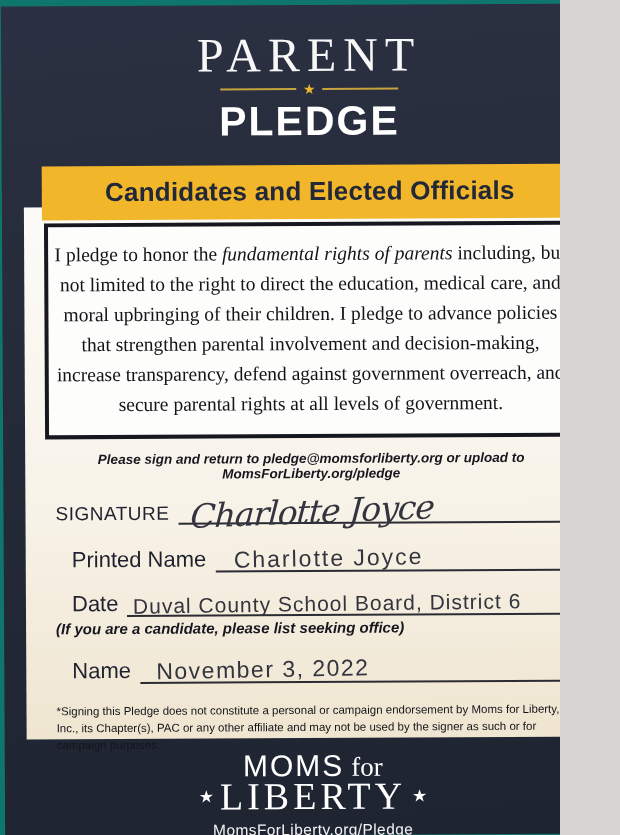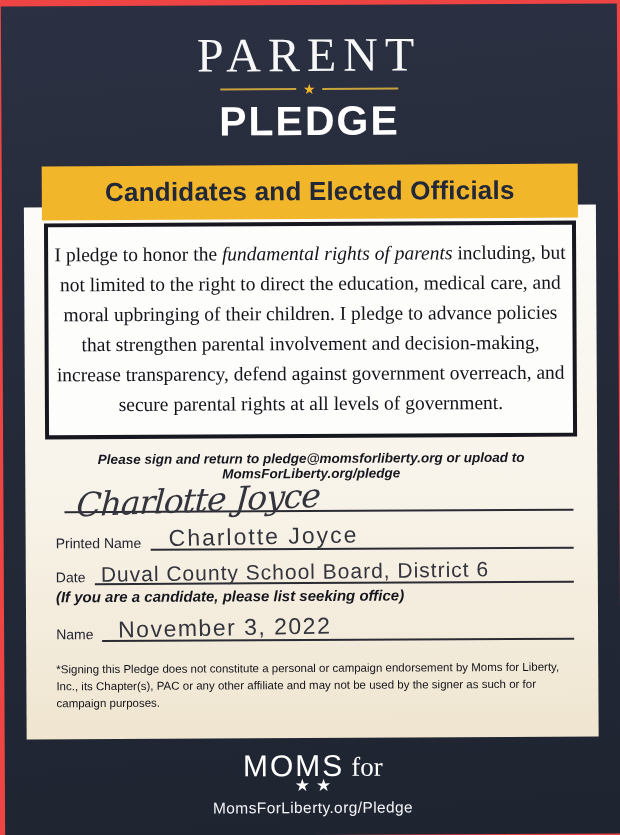"PARENT" .photo { background: #ef4444 -> #0f766e; width: 620px -> 560px }
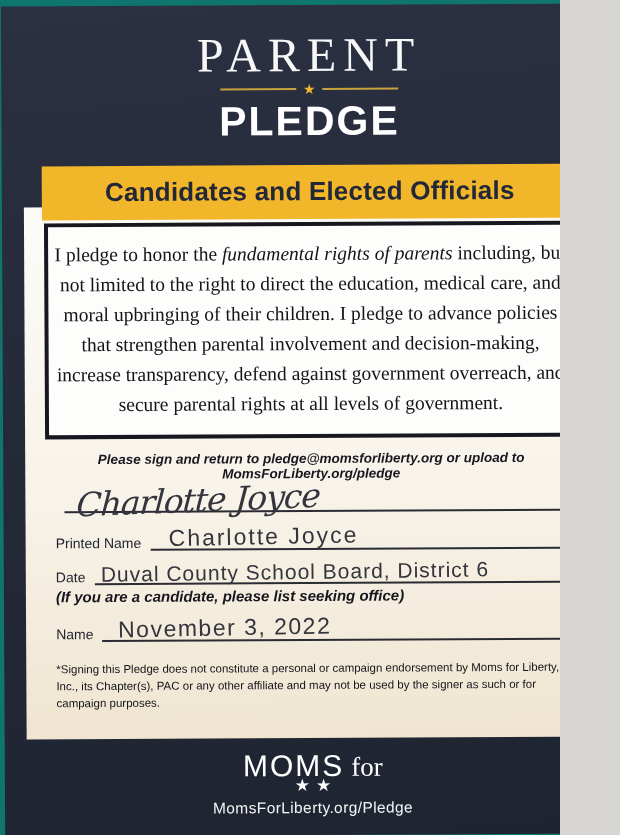"SIGNATURE" span.flabel { html: none -> <span>SIGNATURE</span> }
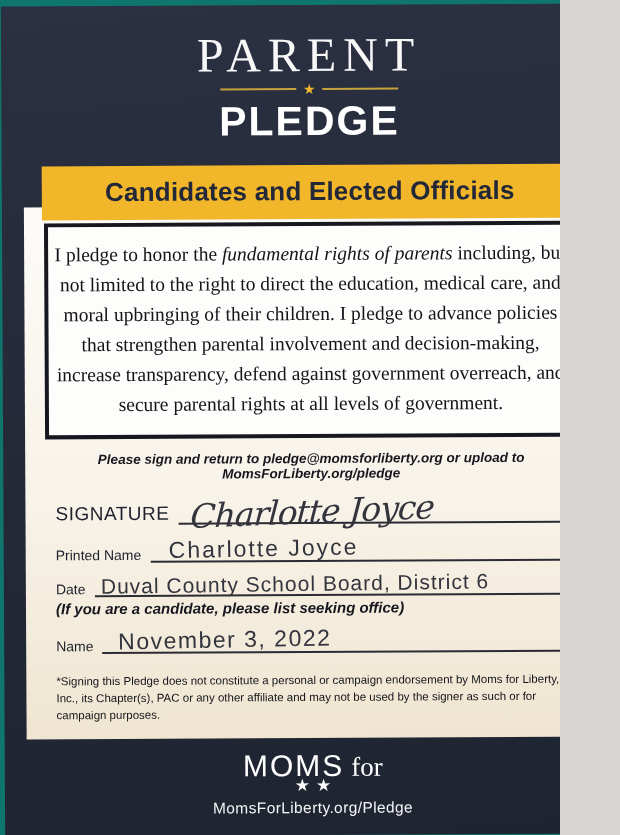"Printed Name" .lab-mixed { font-size: 14px -> 22px; margin-left: none -> 16px }
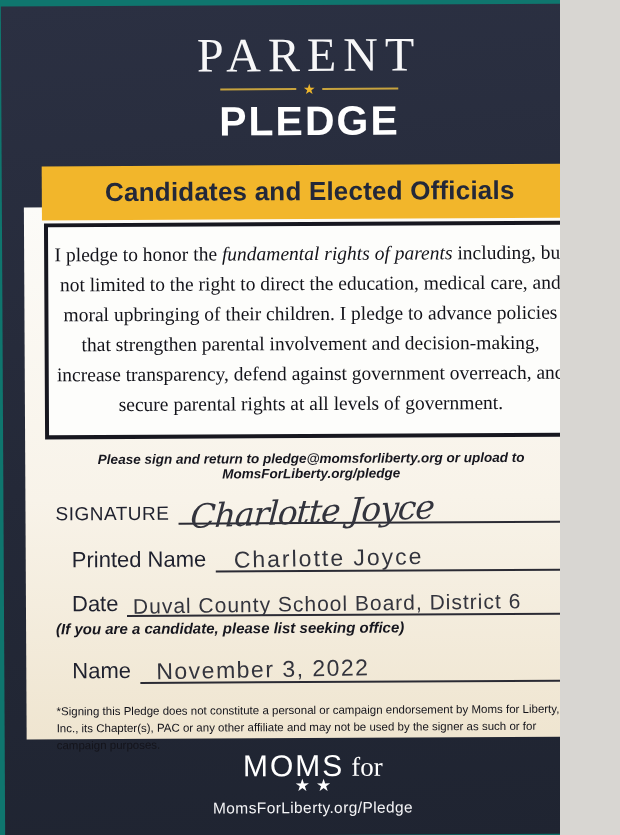"LIBERTY" span.liberty { html: none -> <span>LIBERTY</span> }
